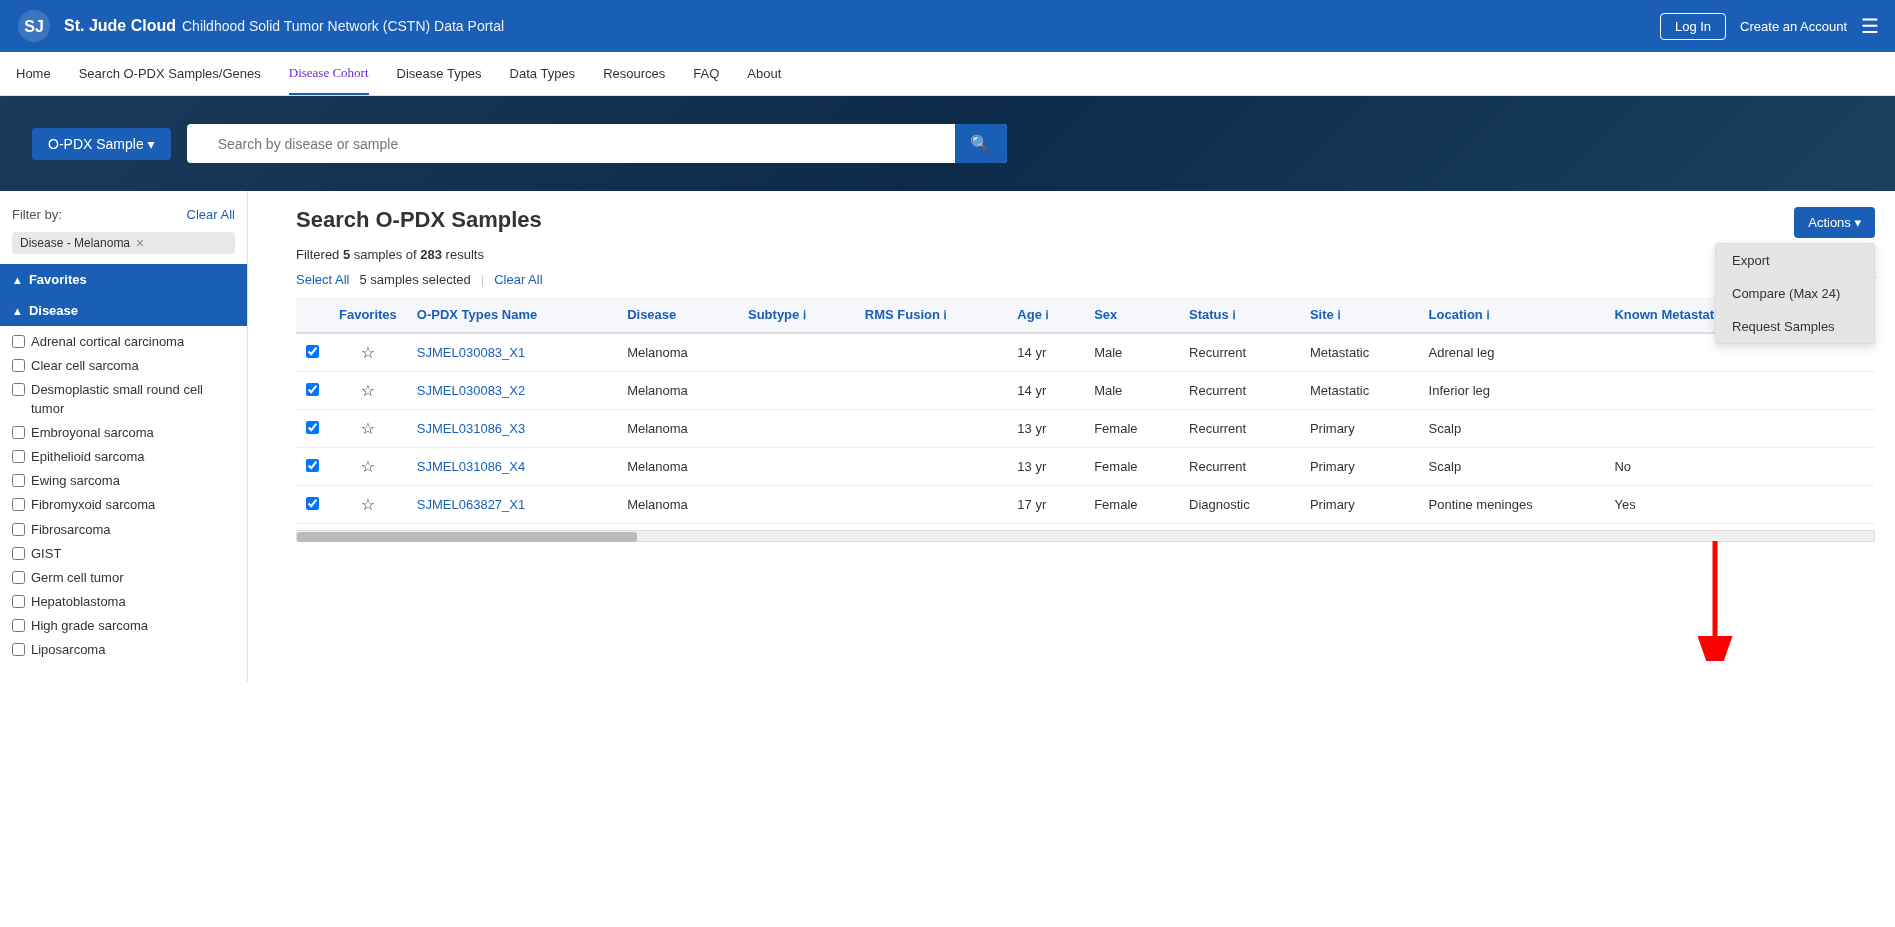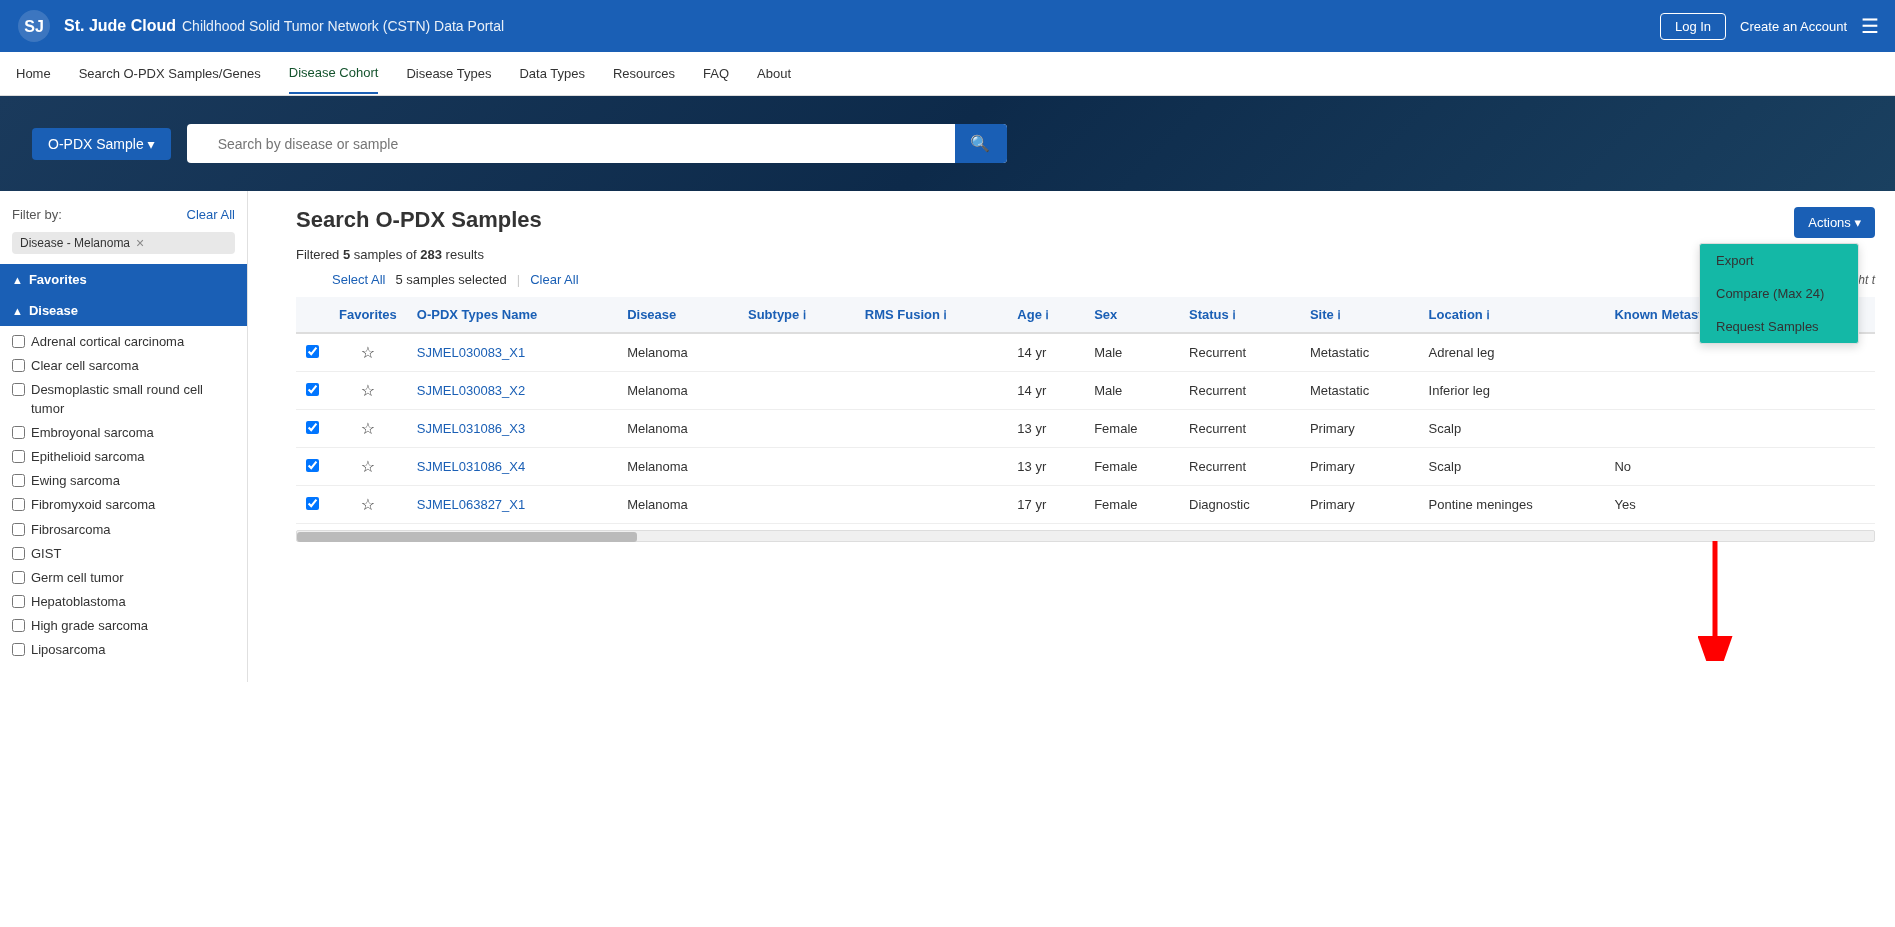"Disease Cohort" .nav-item.active { color: #14532d -> #6d28d9; font-family: none -> Liberation Serif, serif }
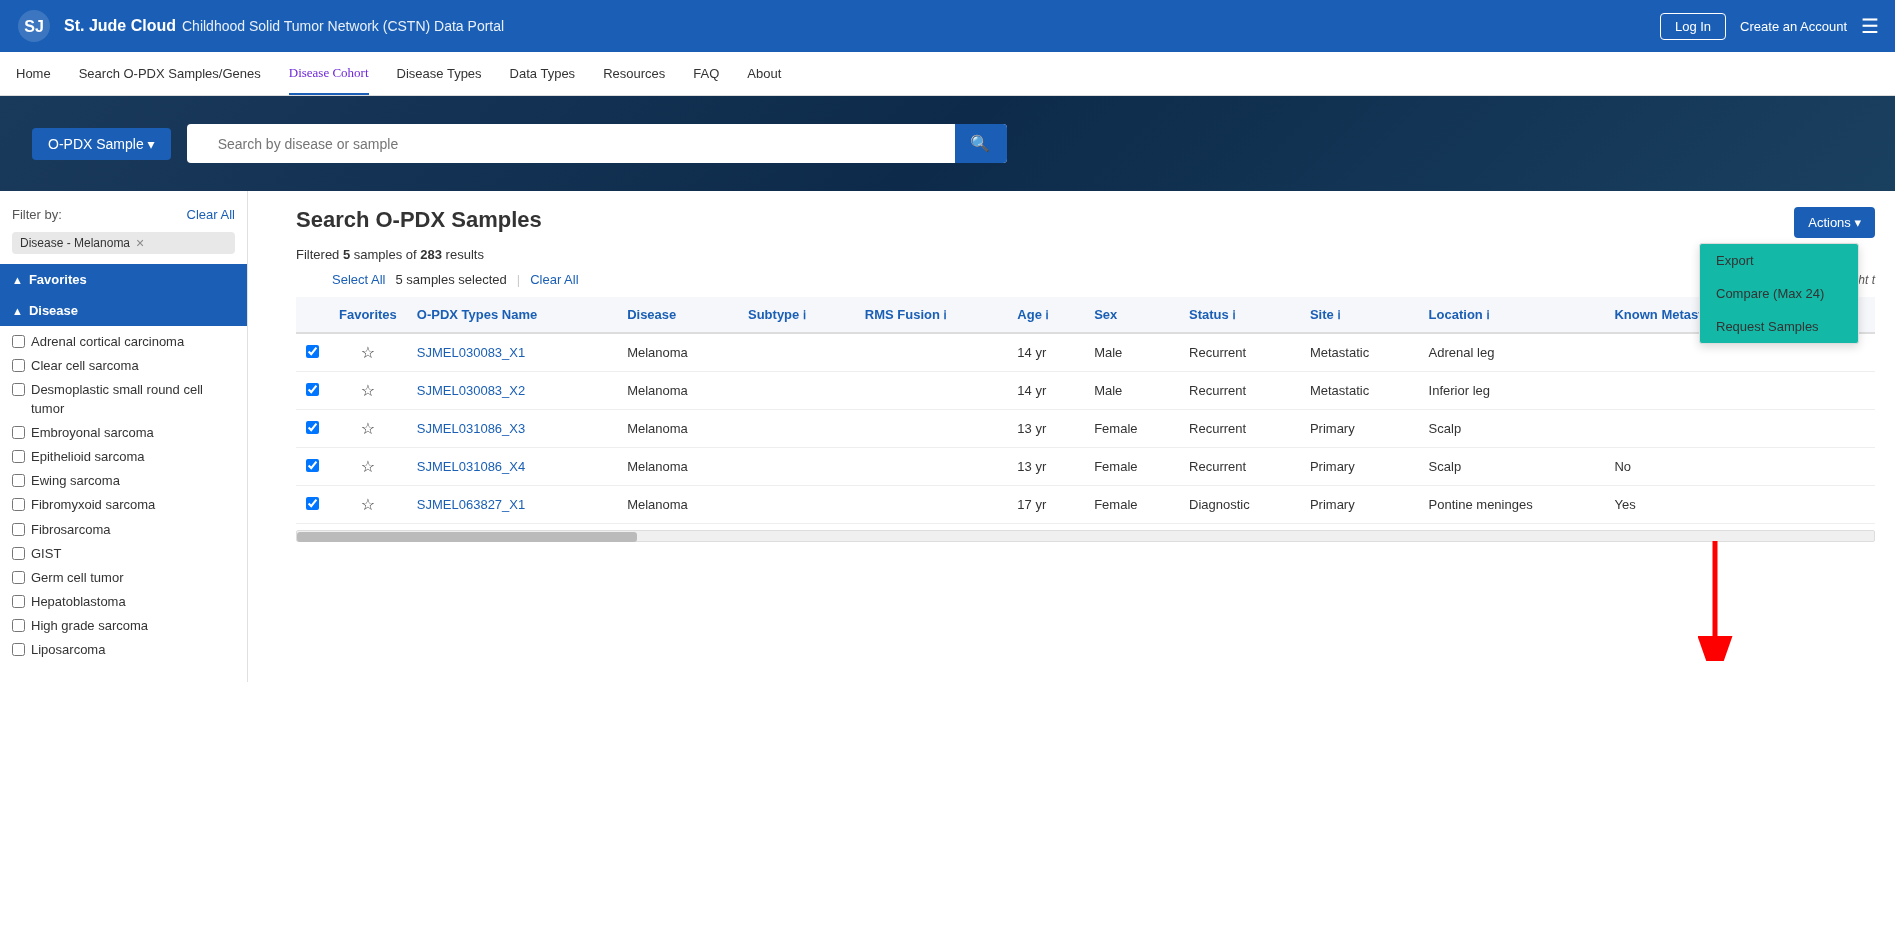"Export" .dropdown-menu { background: #14b8a6 -> #e5e5e5; right: 36px -> 20px }
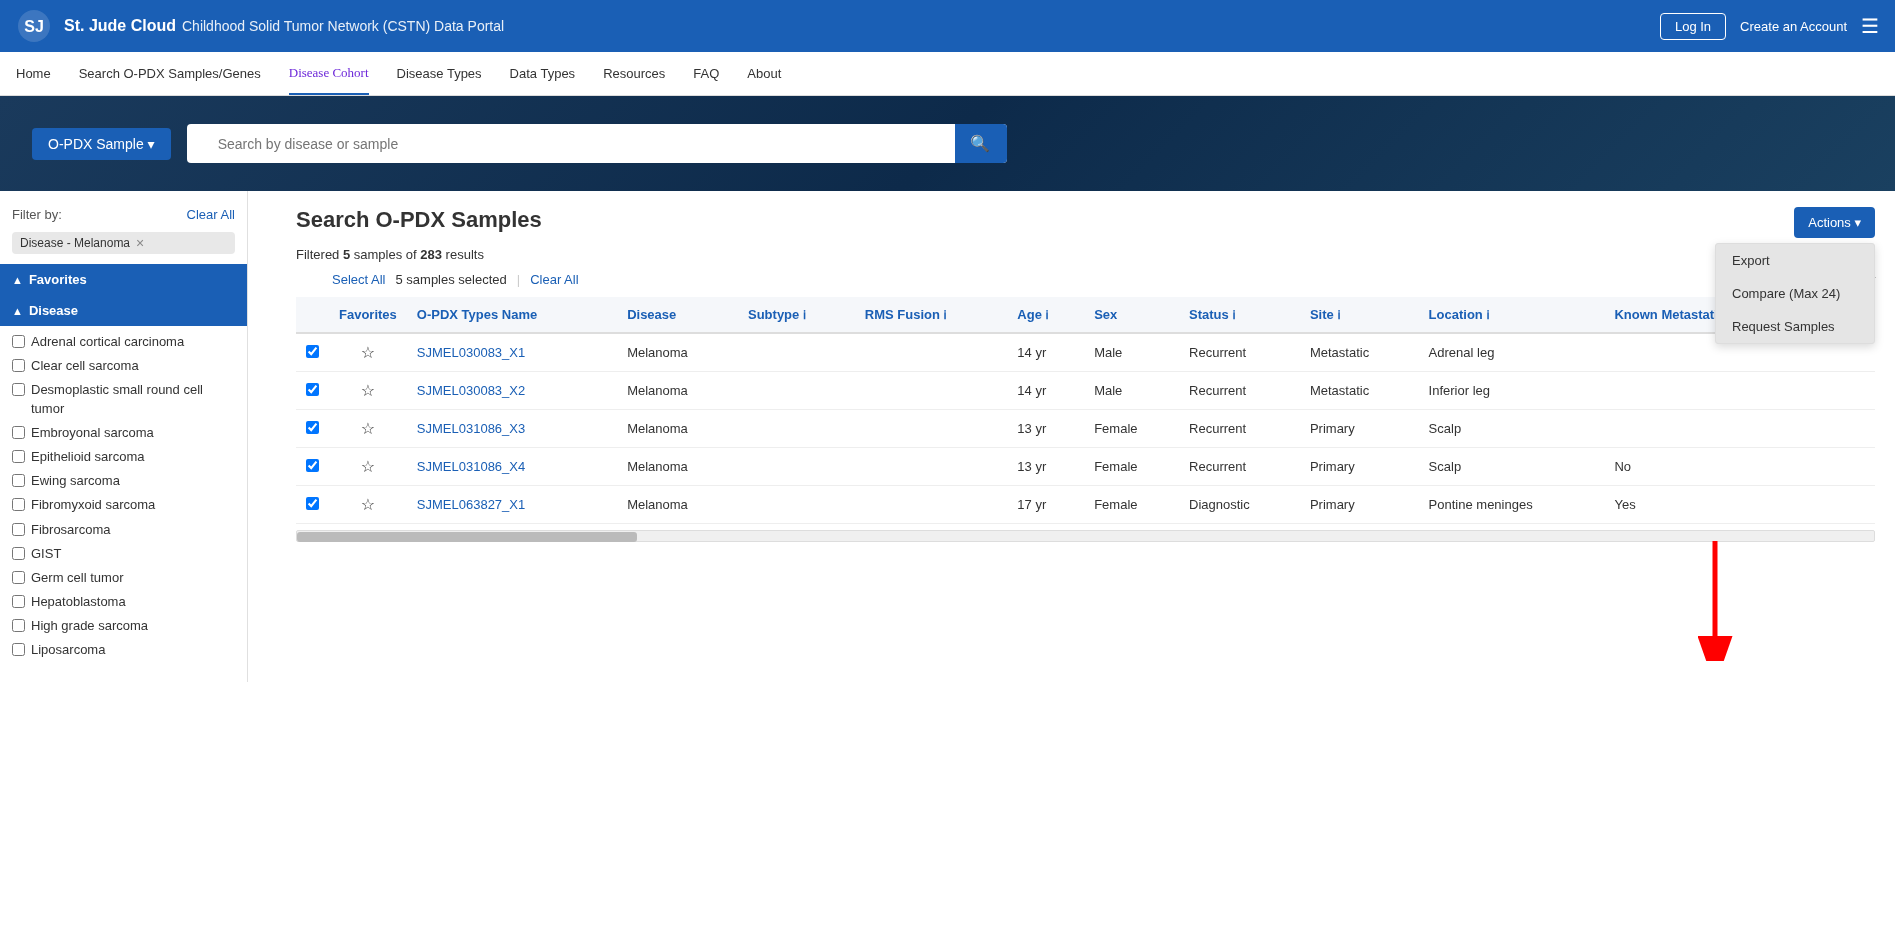"Select All" .table-toolbar-left { margin-left: 36px -> none }
